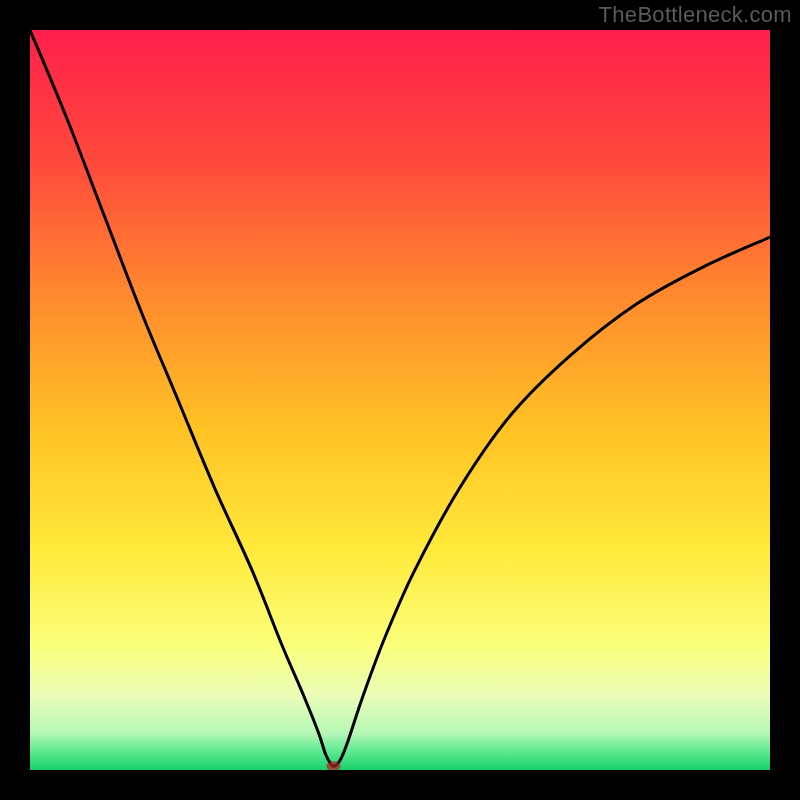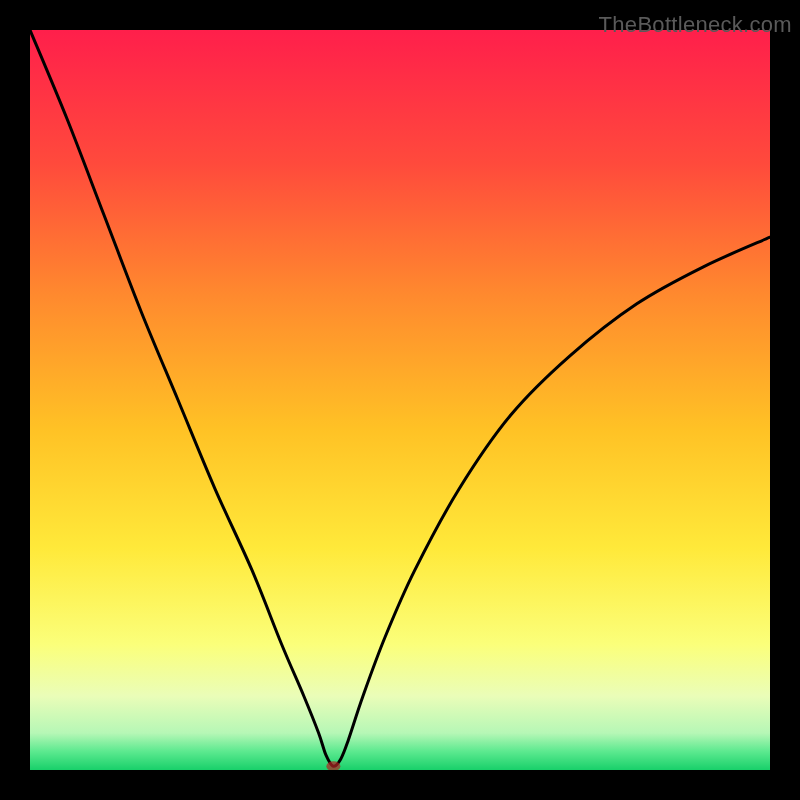"TheBottleneck.com" .watermark { top: 12px -> 2px }
